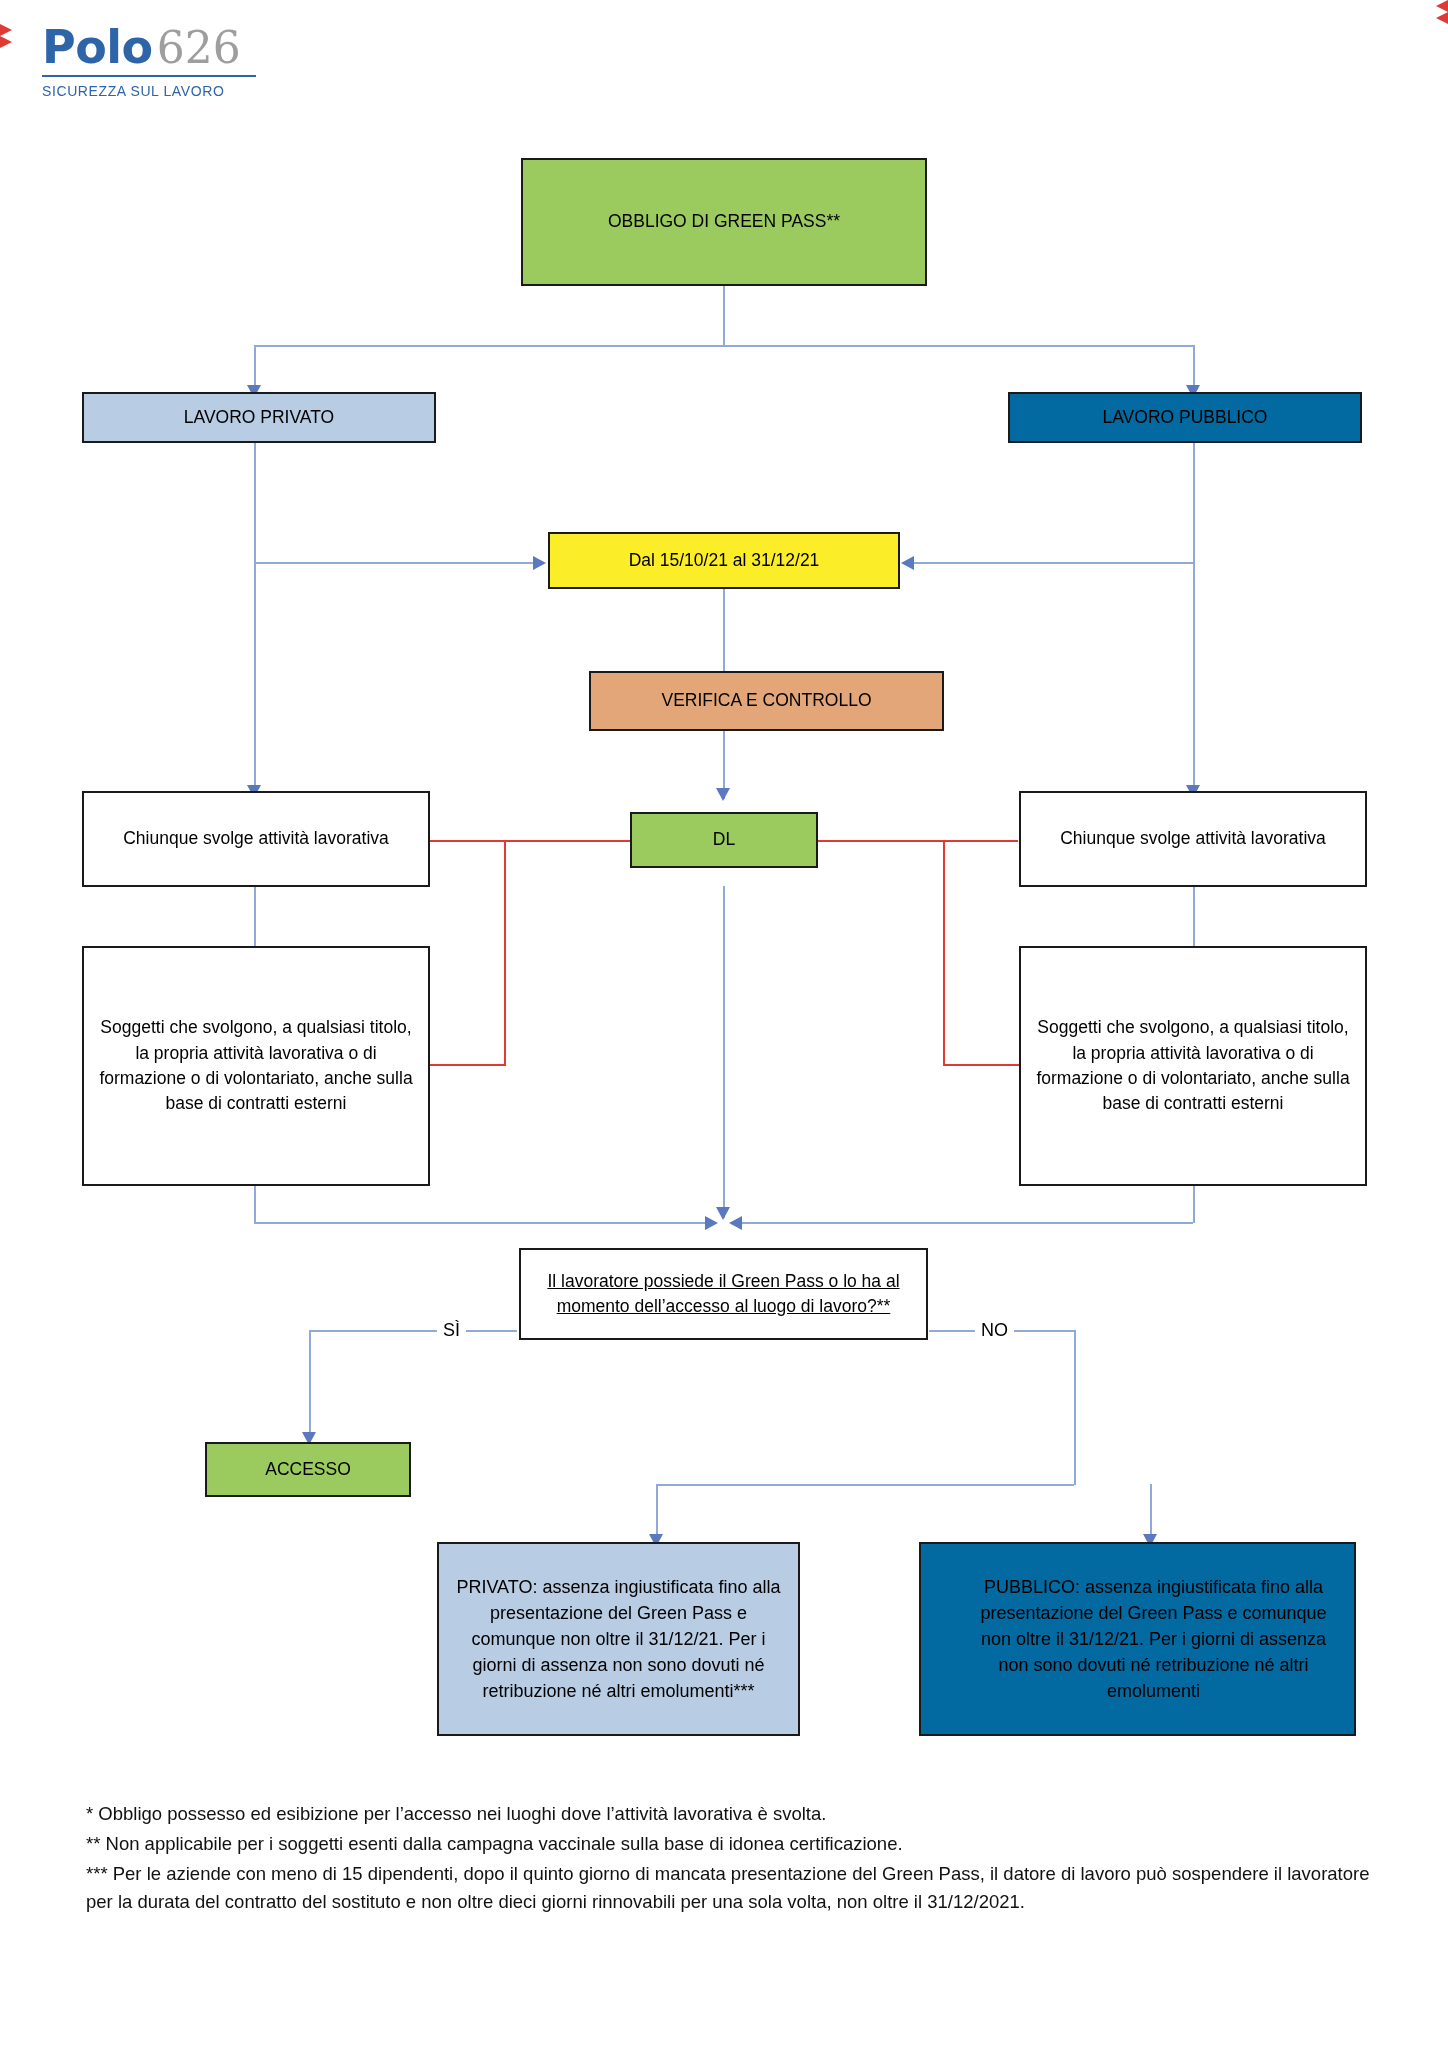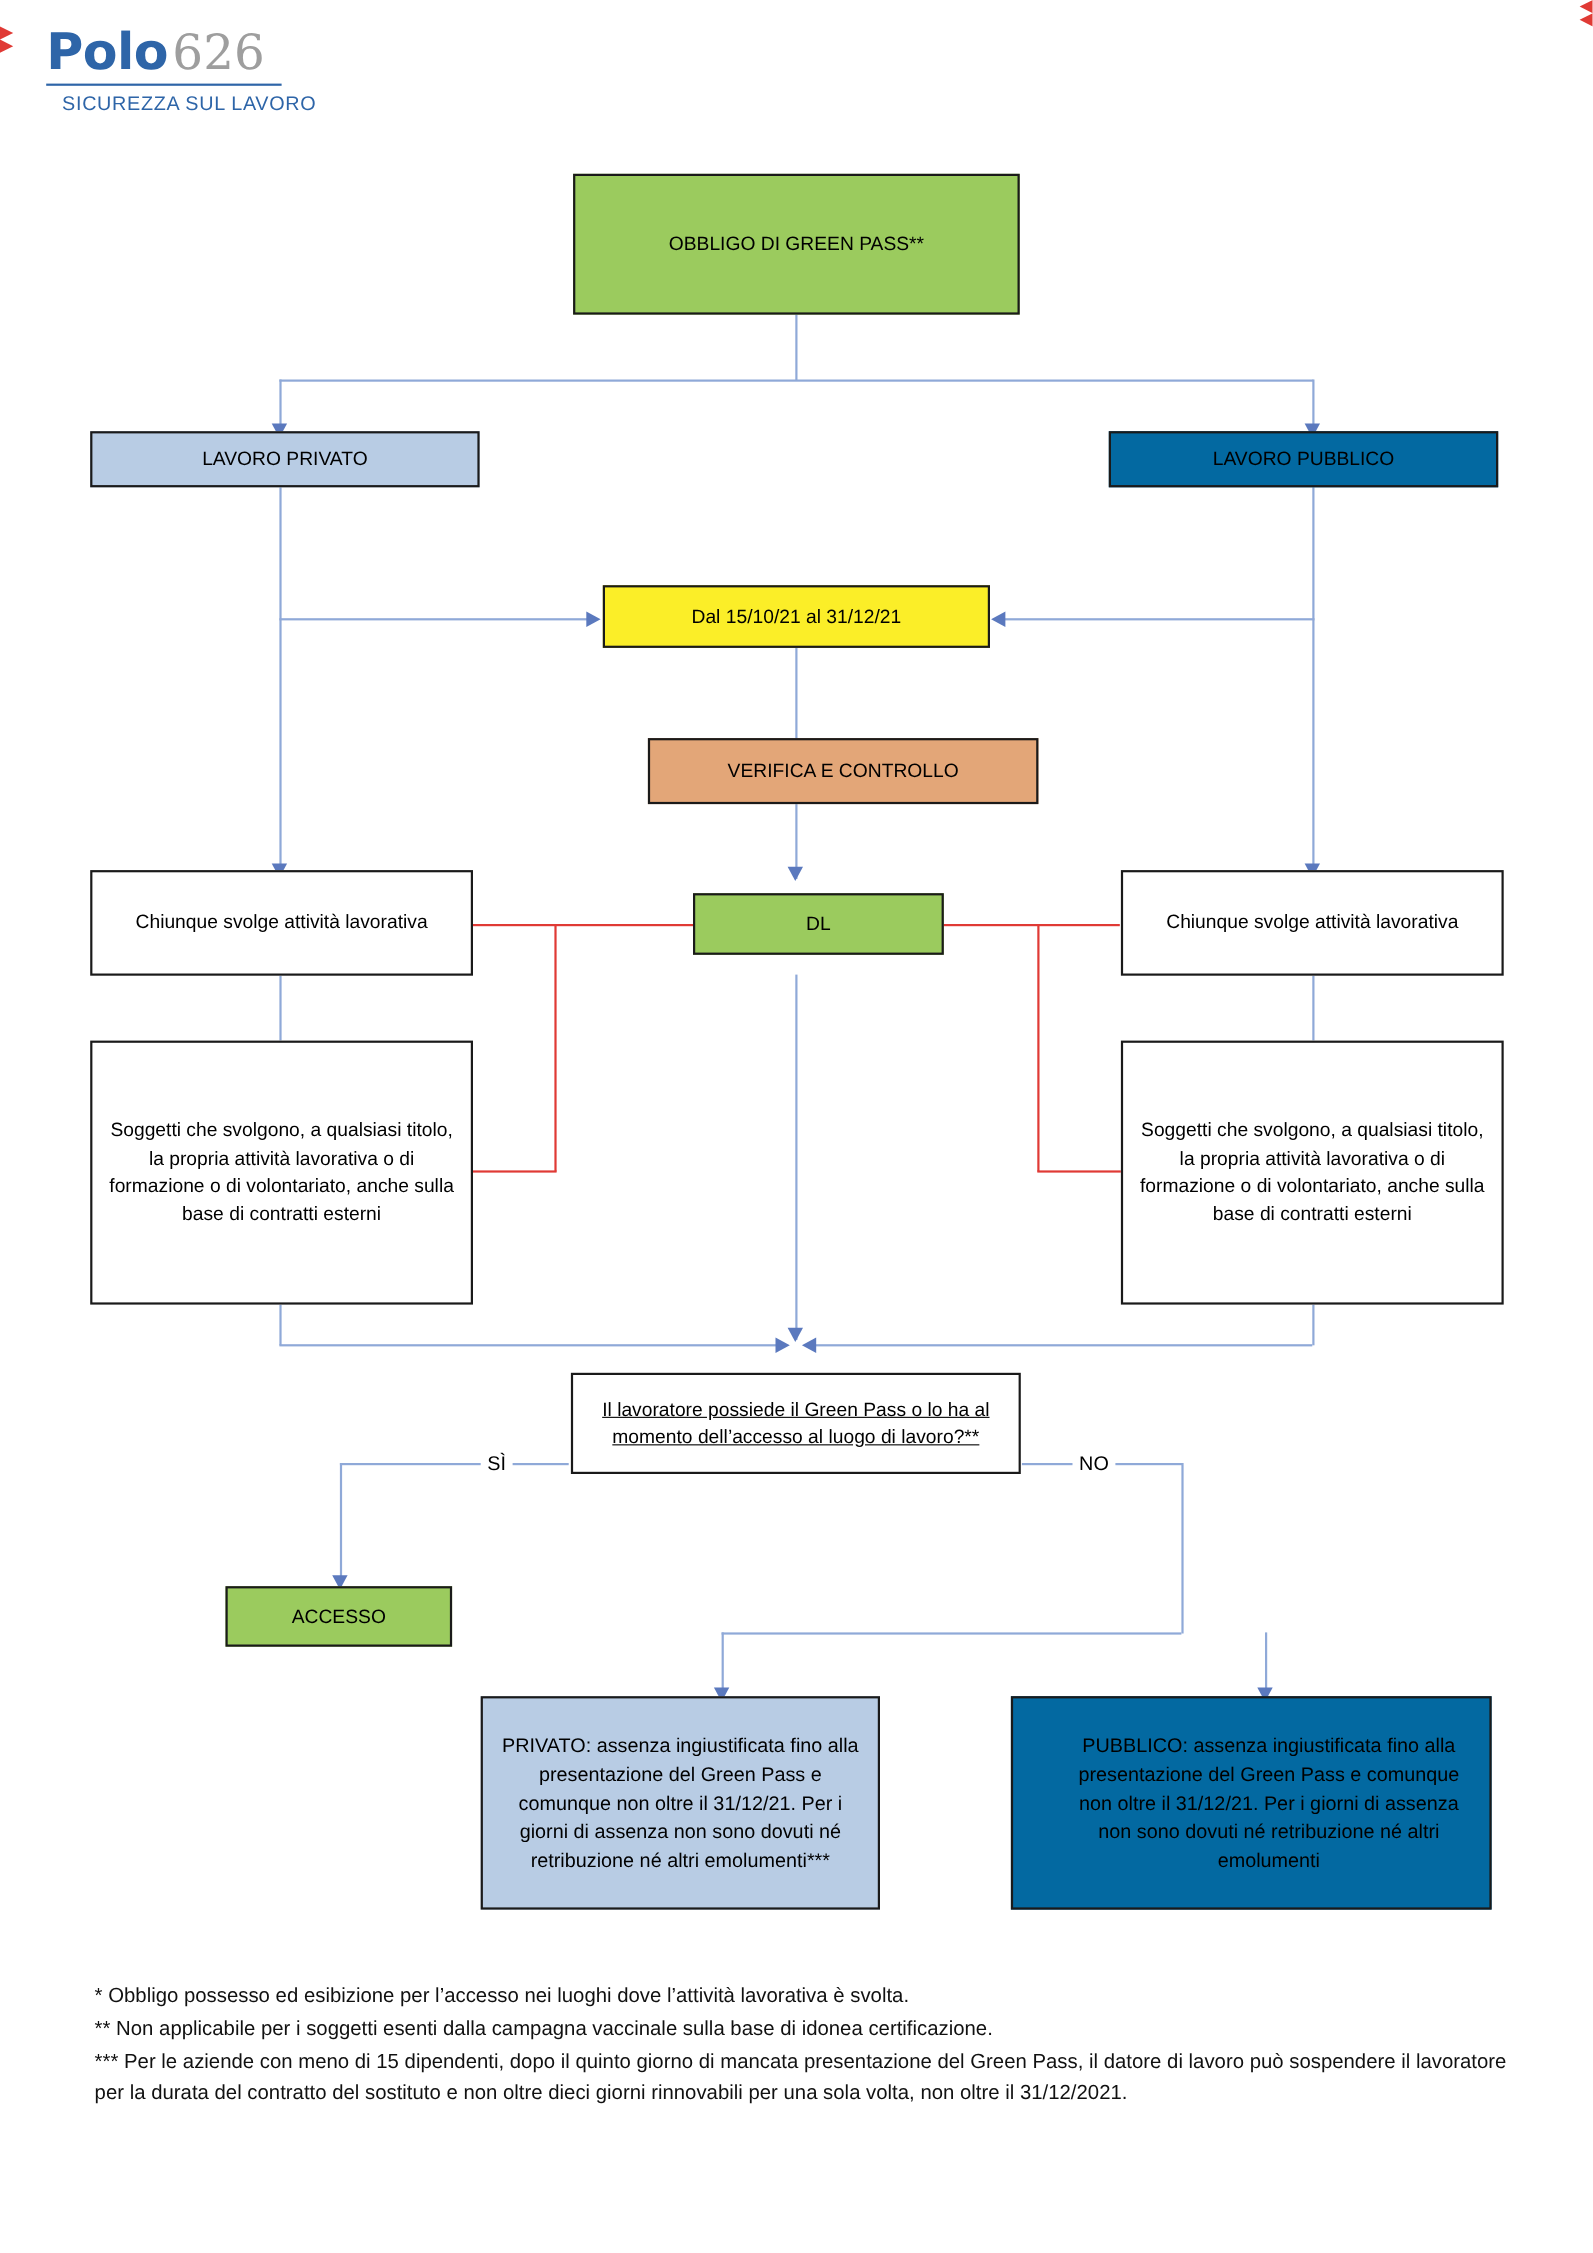"SICUREZZA SUL LAVORO" .logo-sub { font-size: 18px -> 14px; text-align: center -> none }
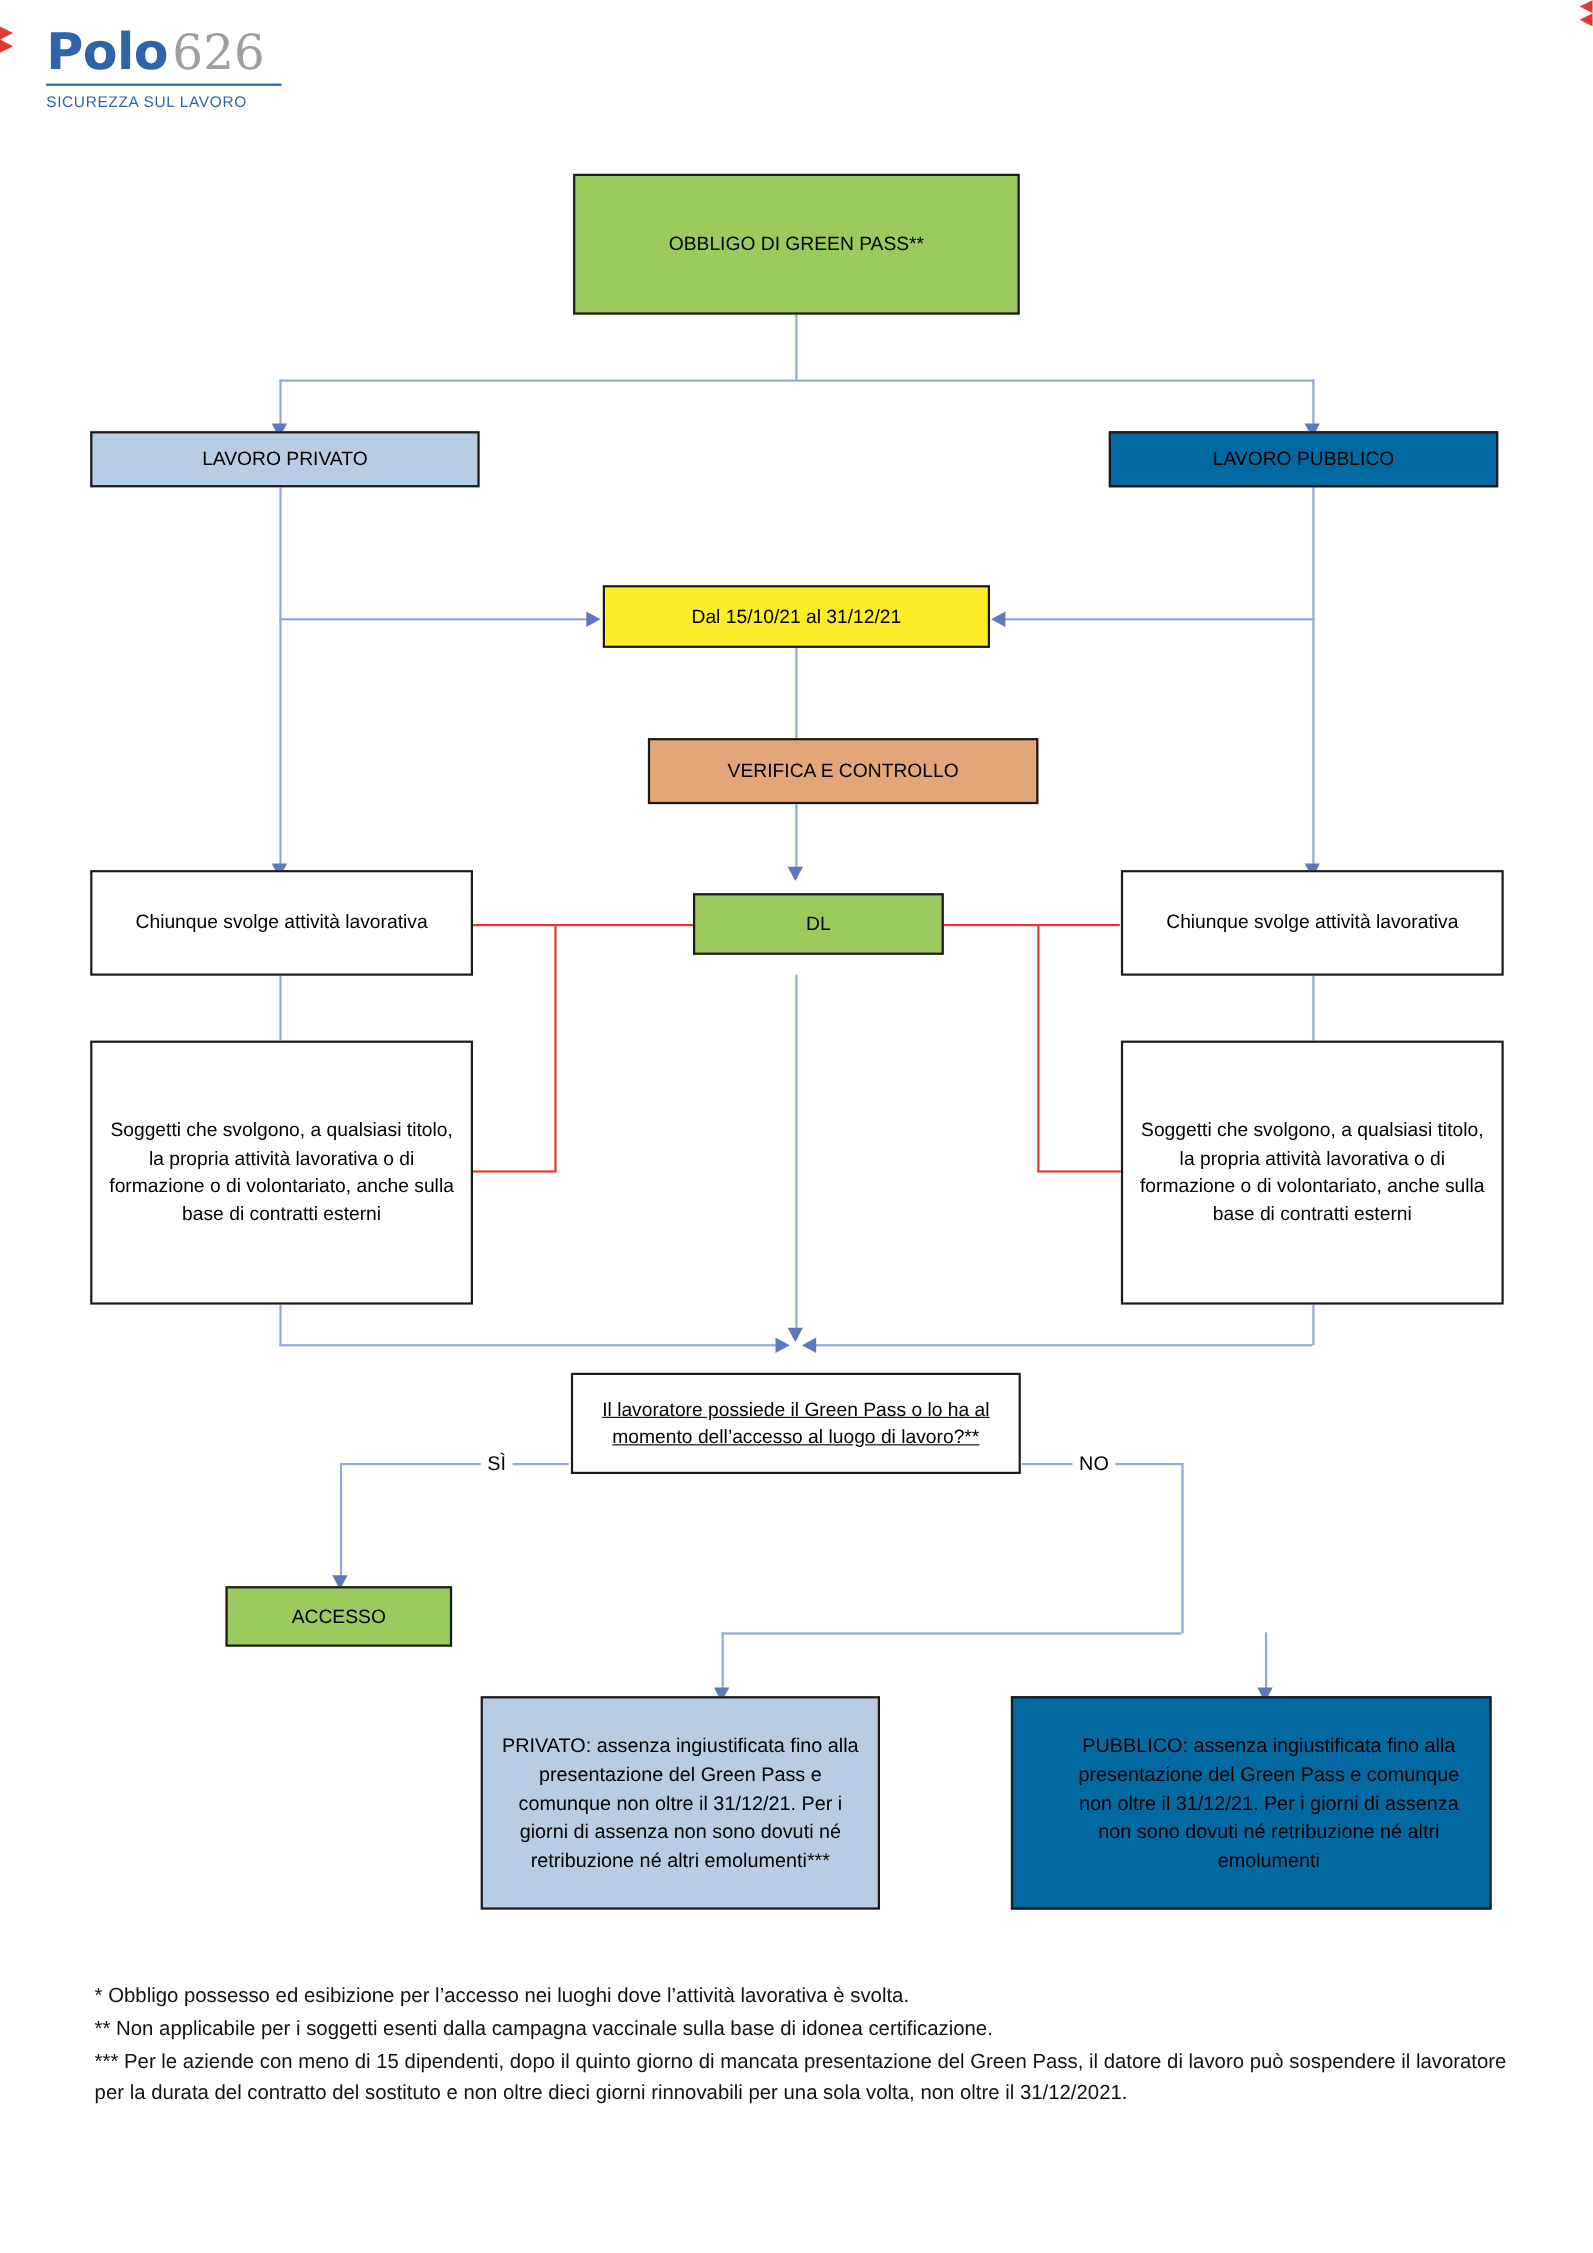"DL" div.box { width: 228px -> 188px }
